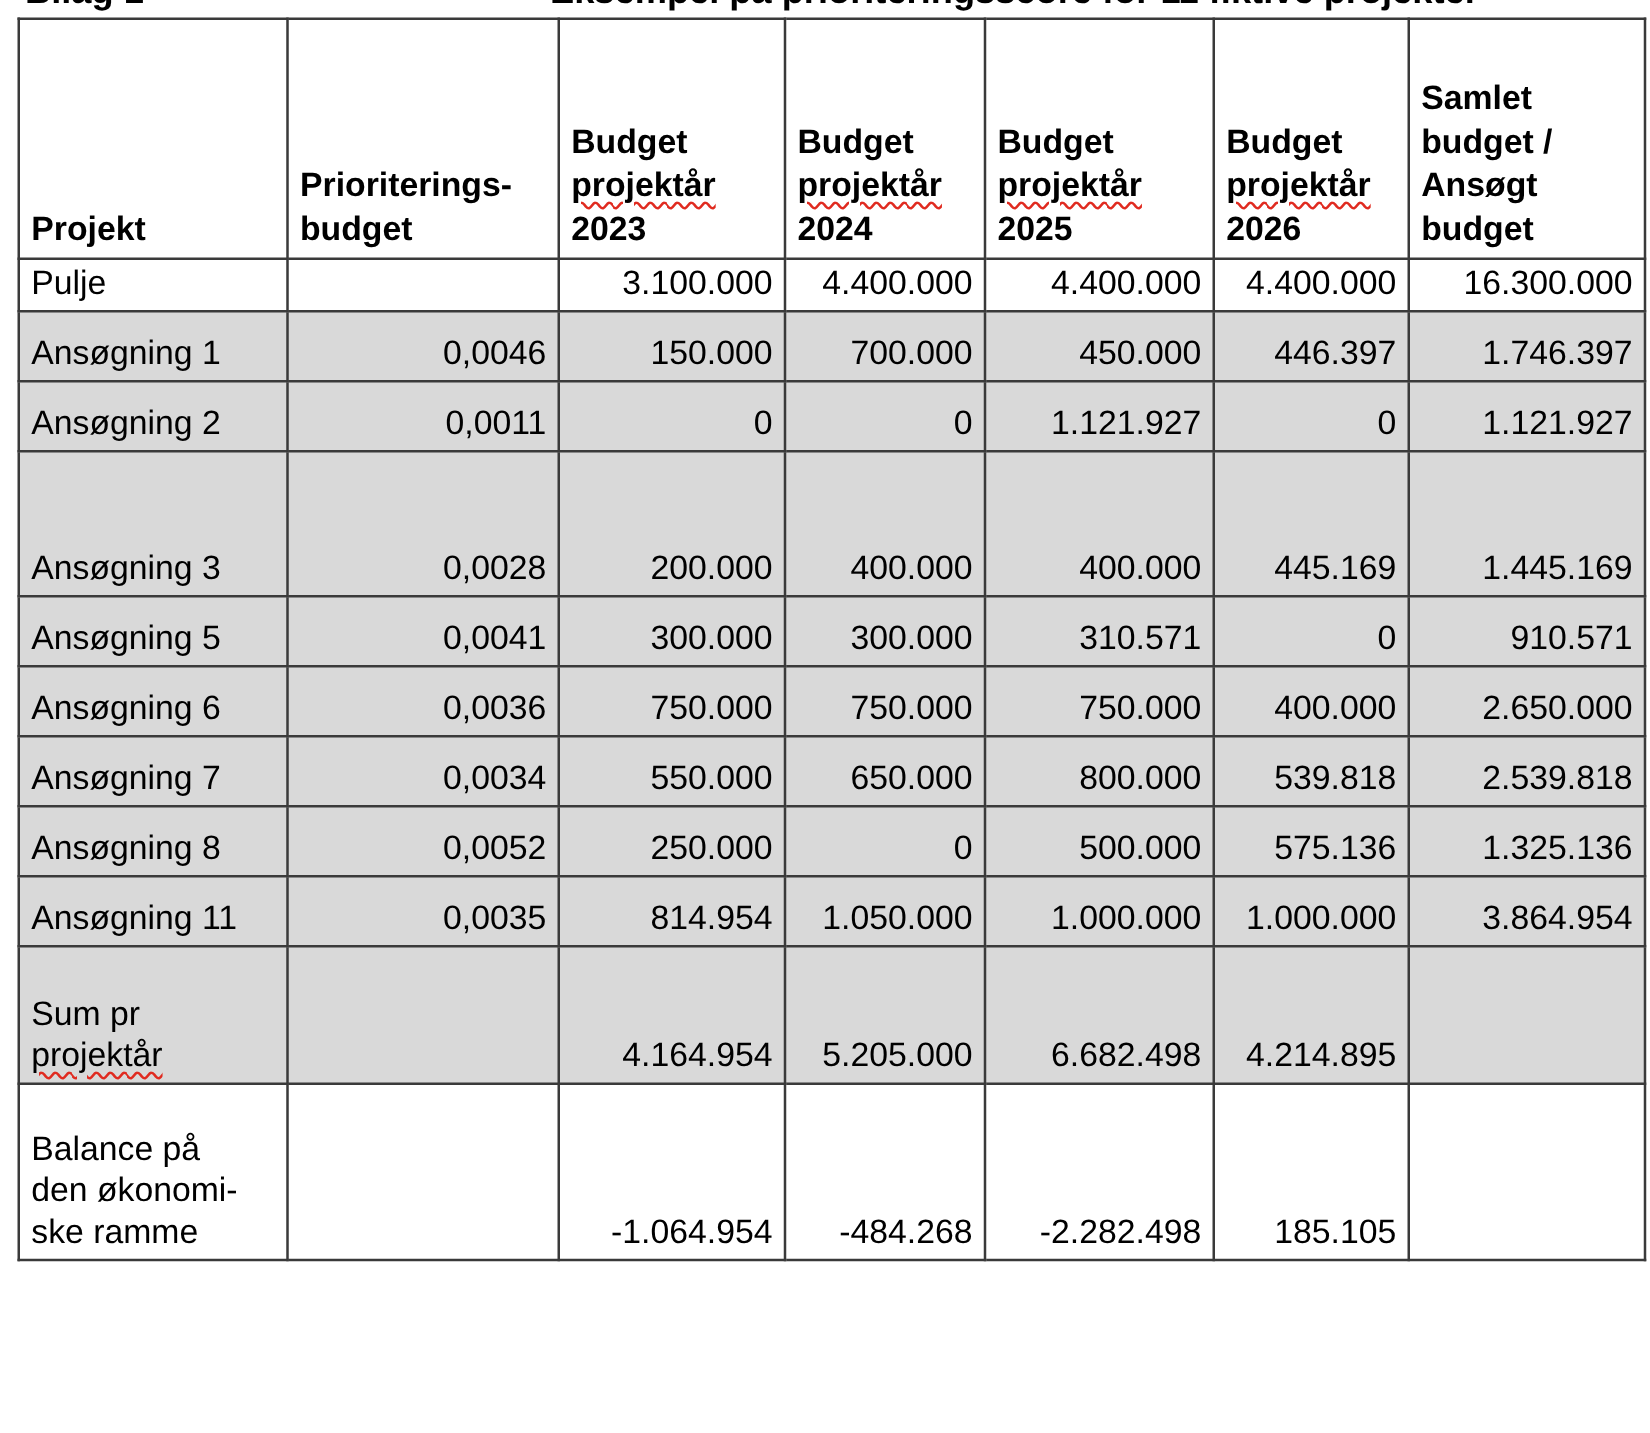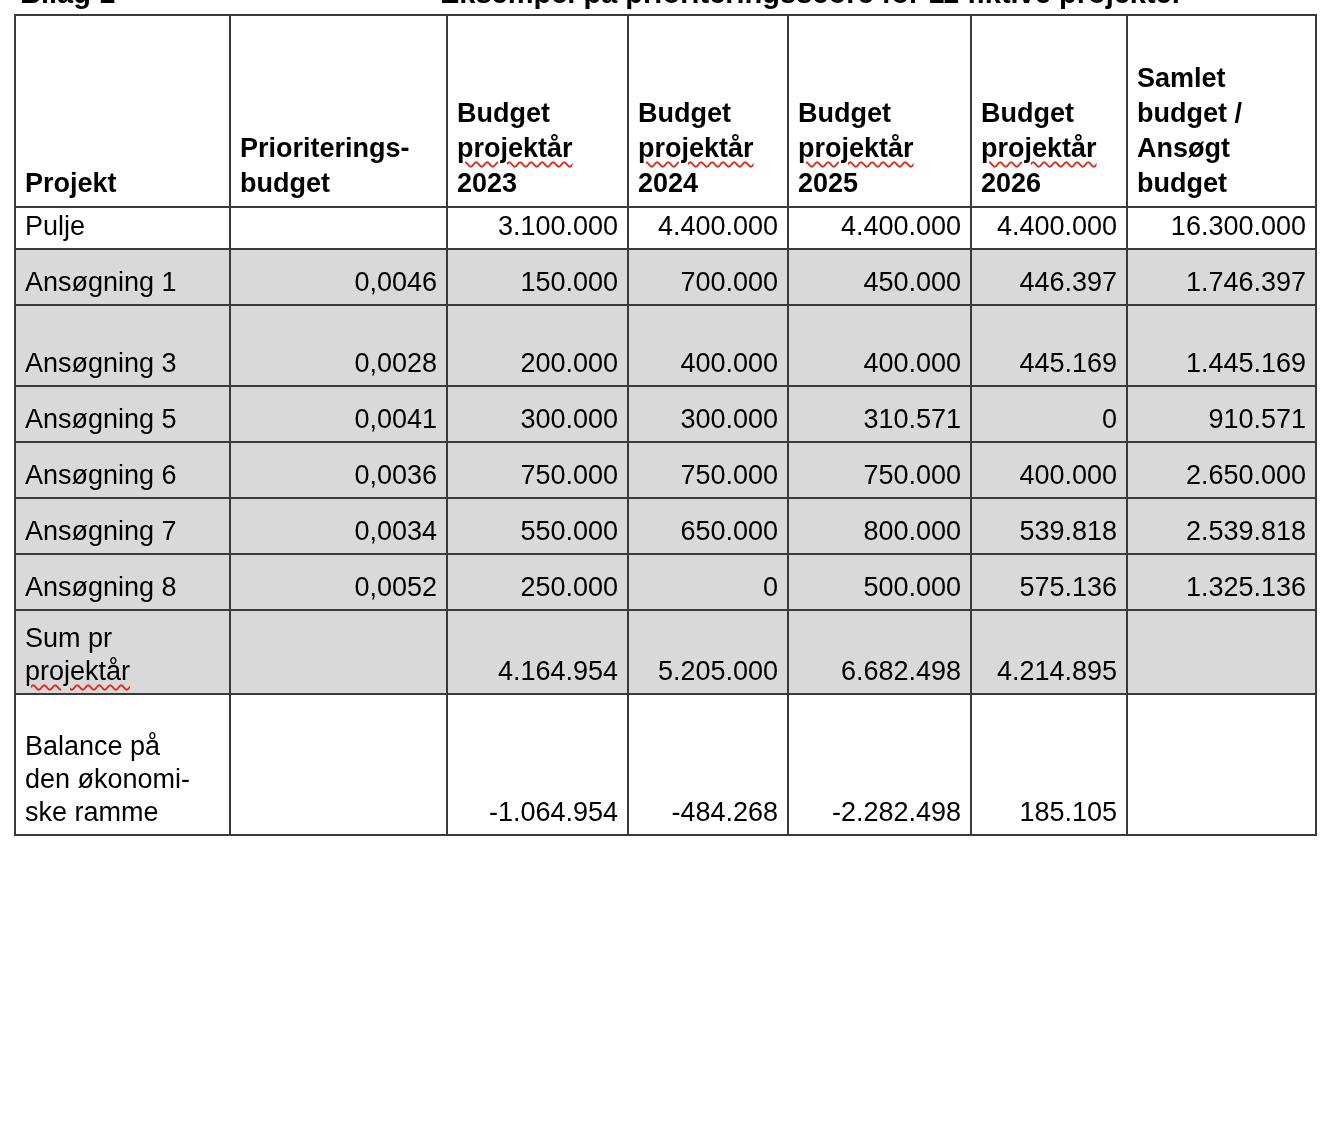"Ansøgning 2" tr.h-n { html: none -> <tr> <td>Ansøgning 2</td> <td>0,0011</td> <td>0</td> <td>0</td> <td>1.121.927</td> <td>0</td> <td>1.121.927</td> </tr> }
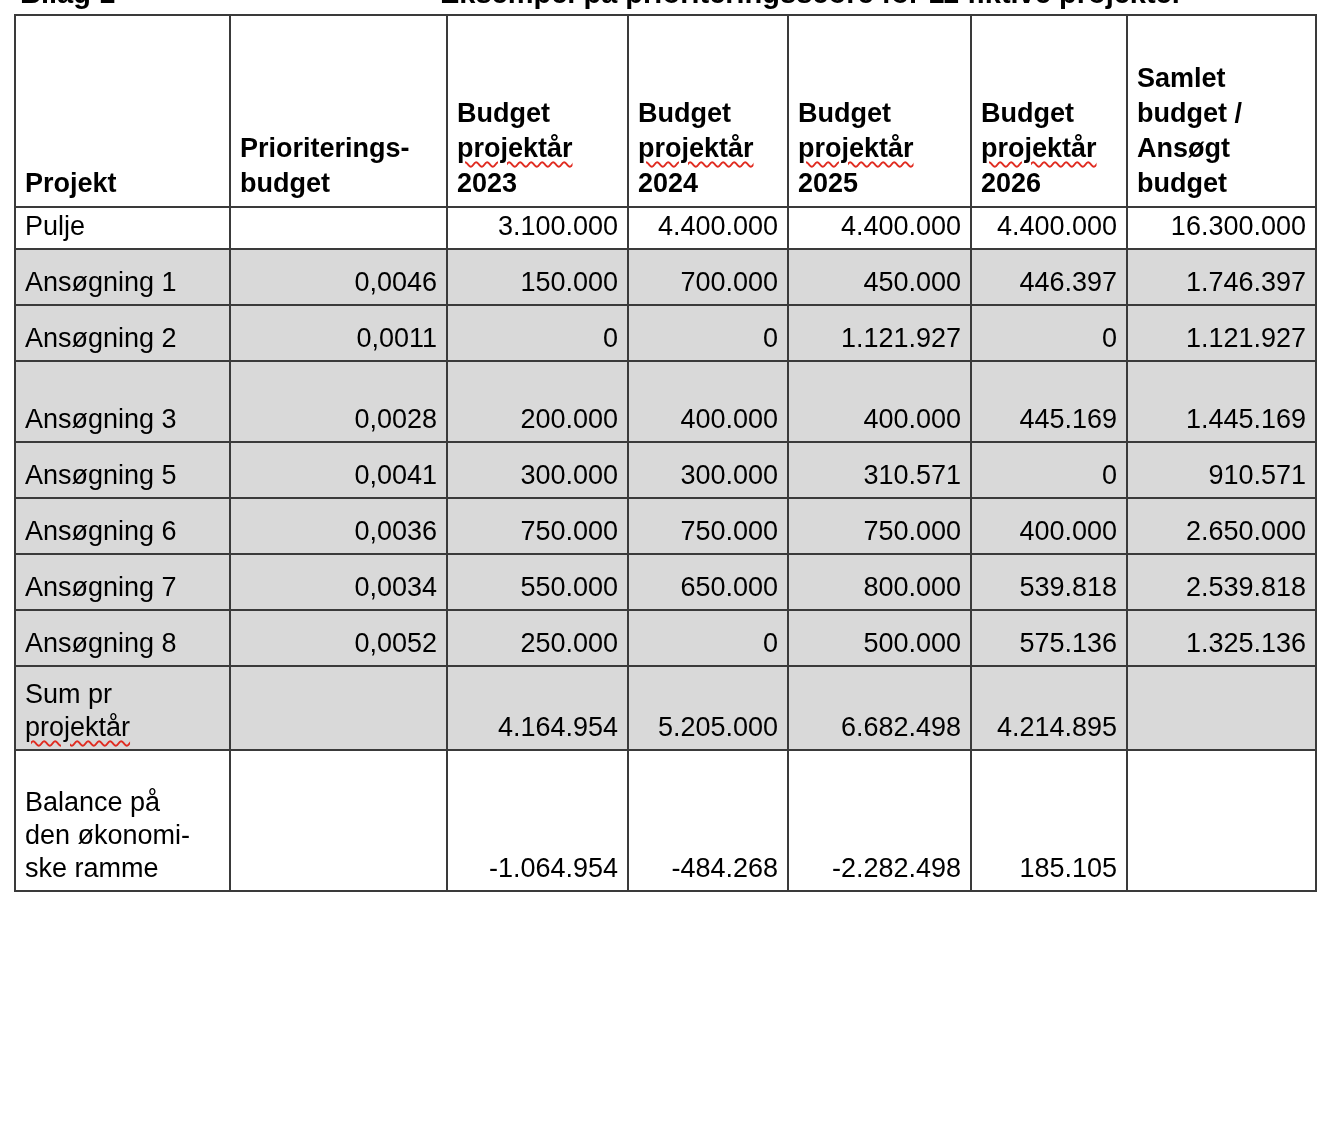"Ansøgning 3" tr.h-tall { height: 81px -> 116px }
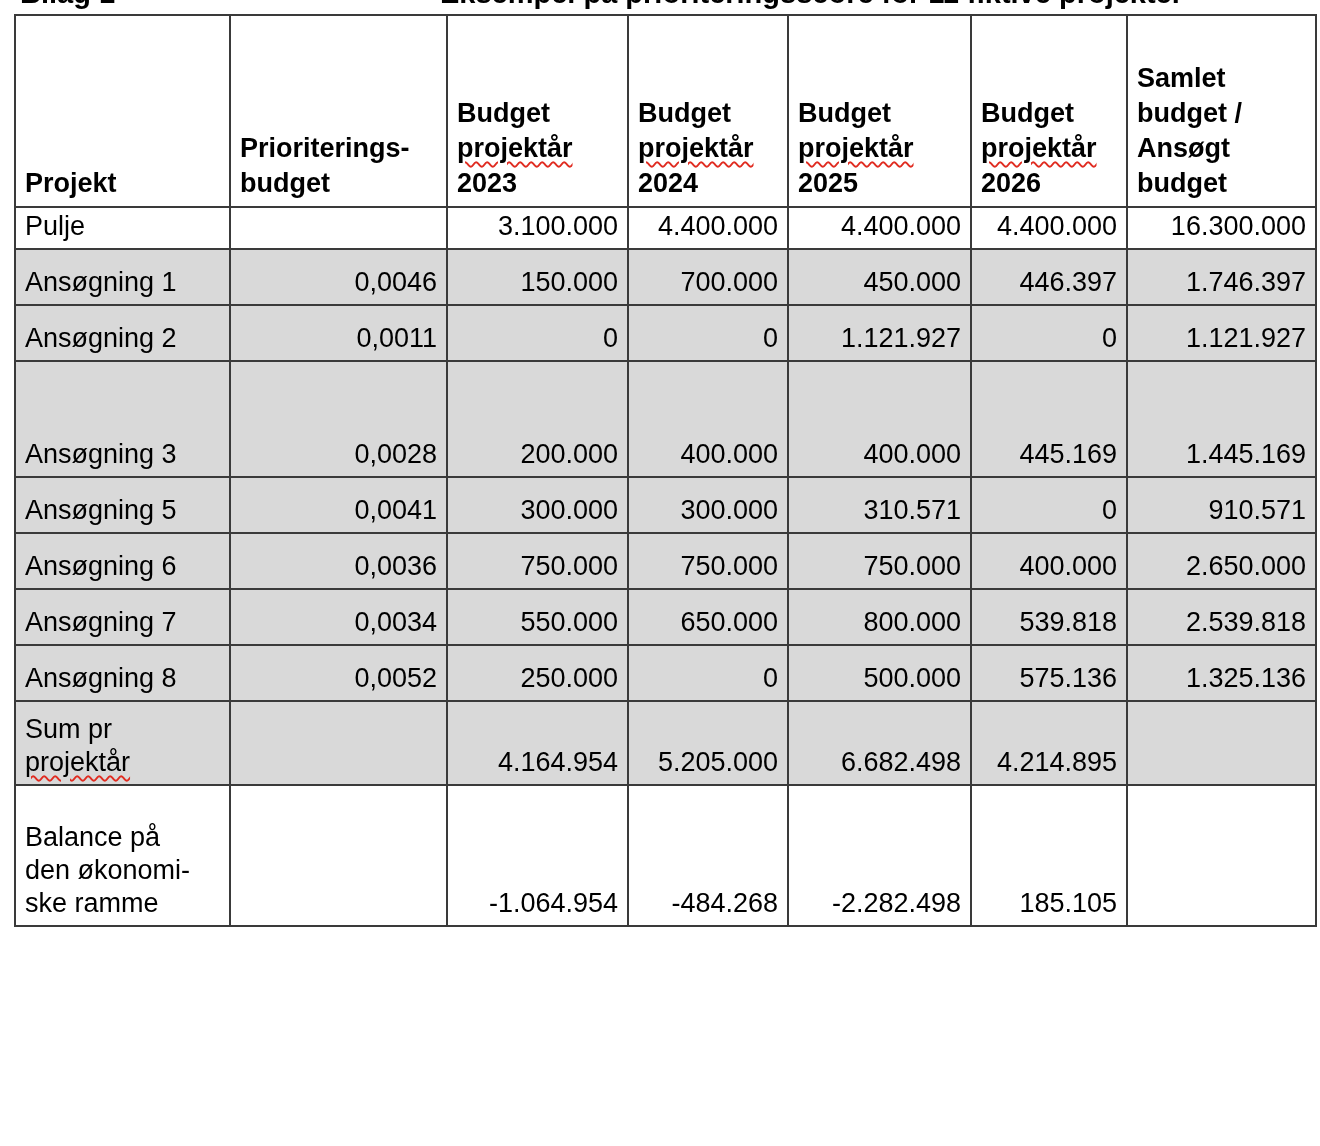"Ansøgning 11" tr.h-n { html: none -> <tr> <td>Ansøgning 11</td> <td>0,0035</td> <td>814.954</td> <td>1.050.000</td> <td>1.000.000</td> <td>1.000.000</td> <td>3.864.954</td> </tr> }
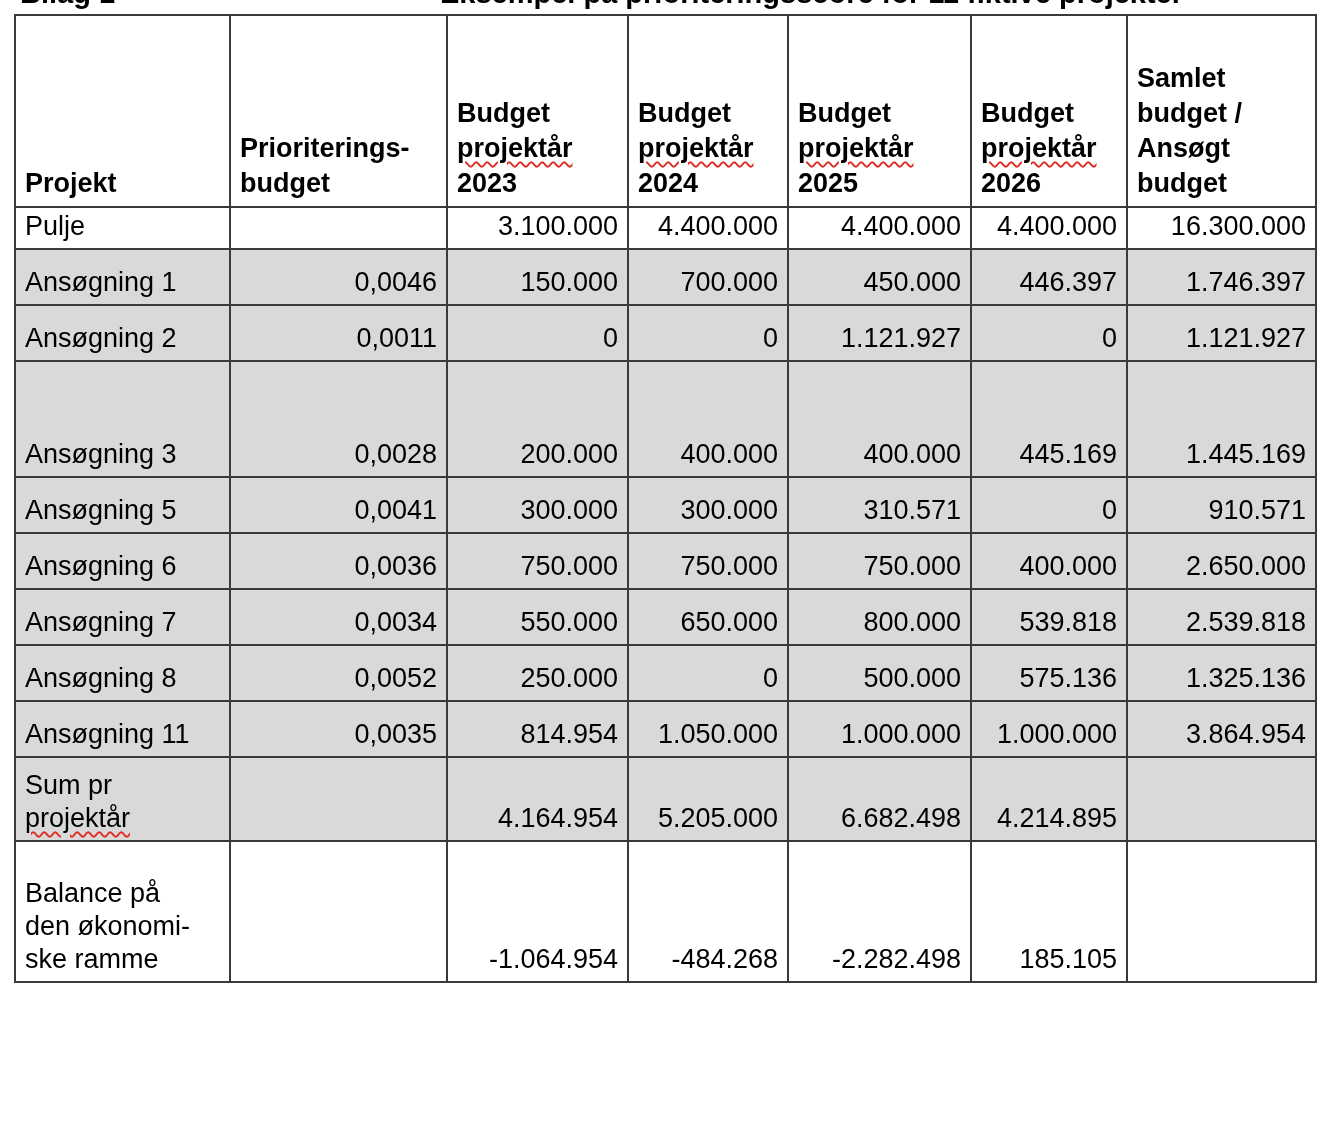"Sum pr" tr.h-sum { height: 84px -> 110px }
